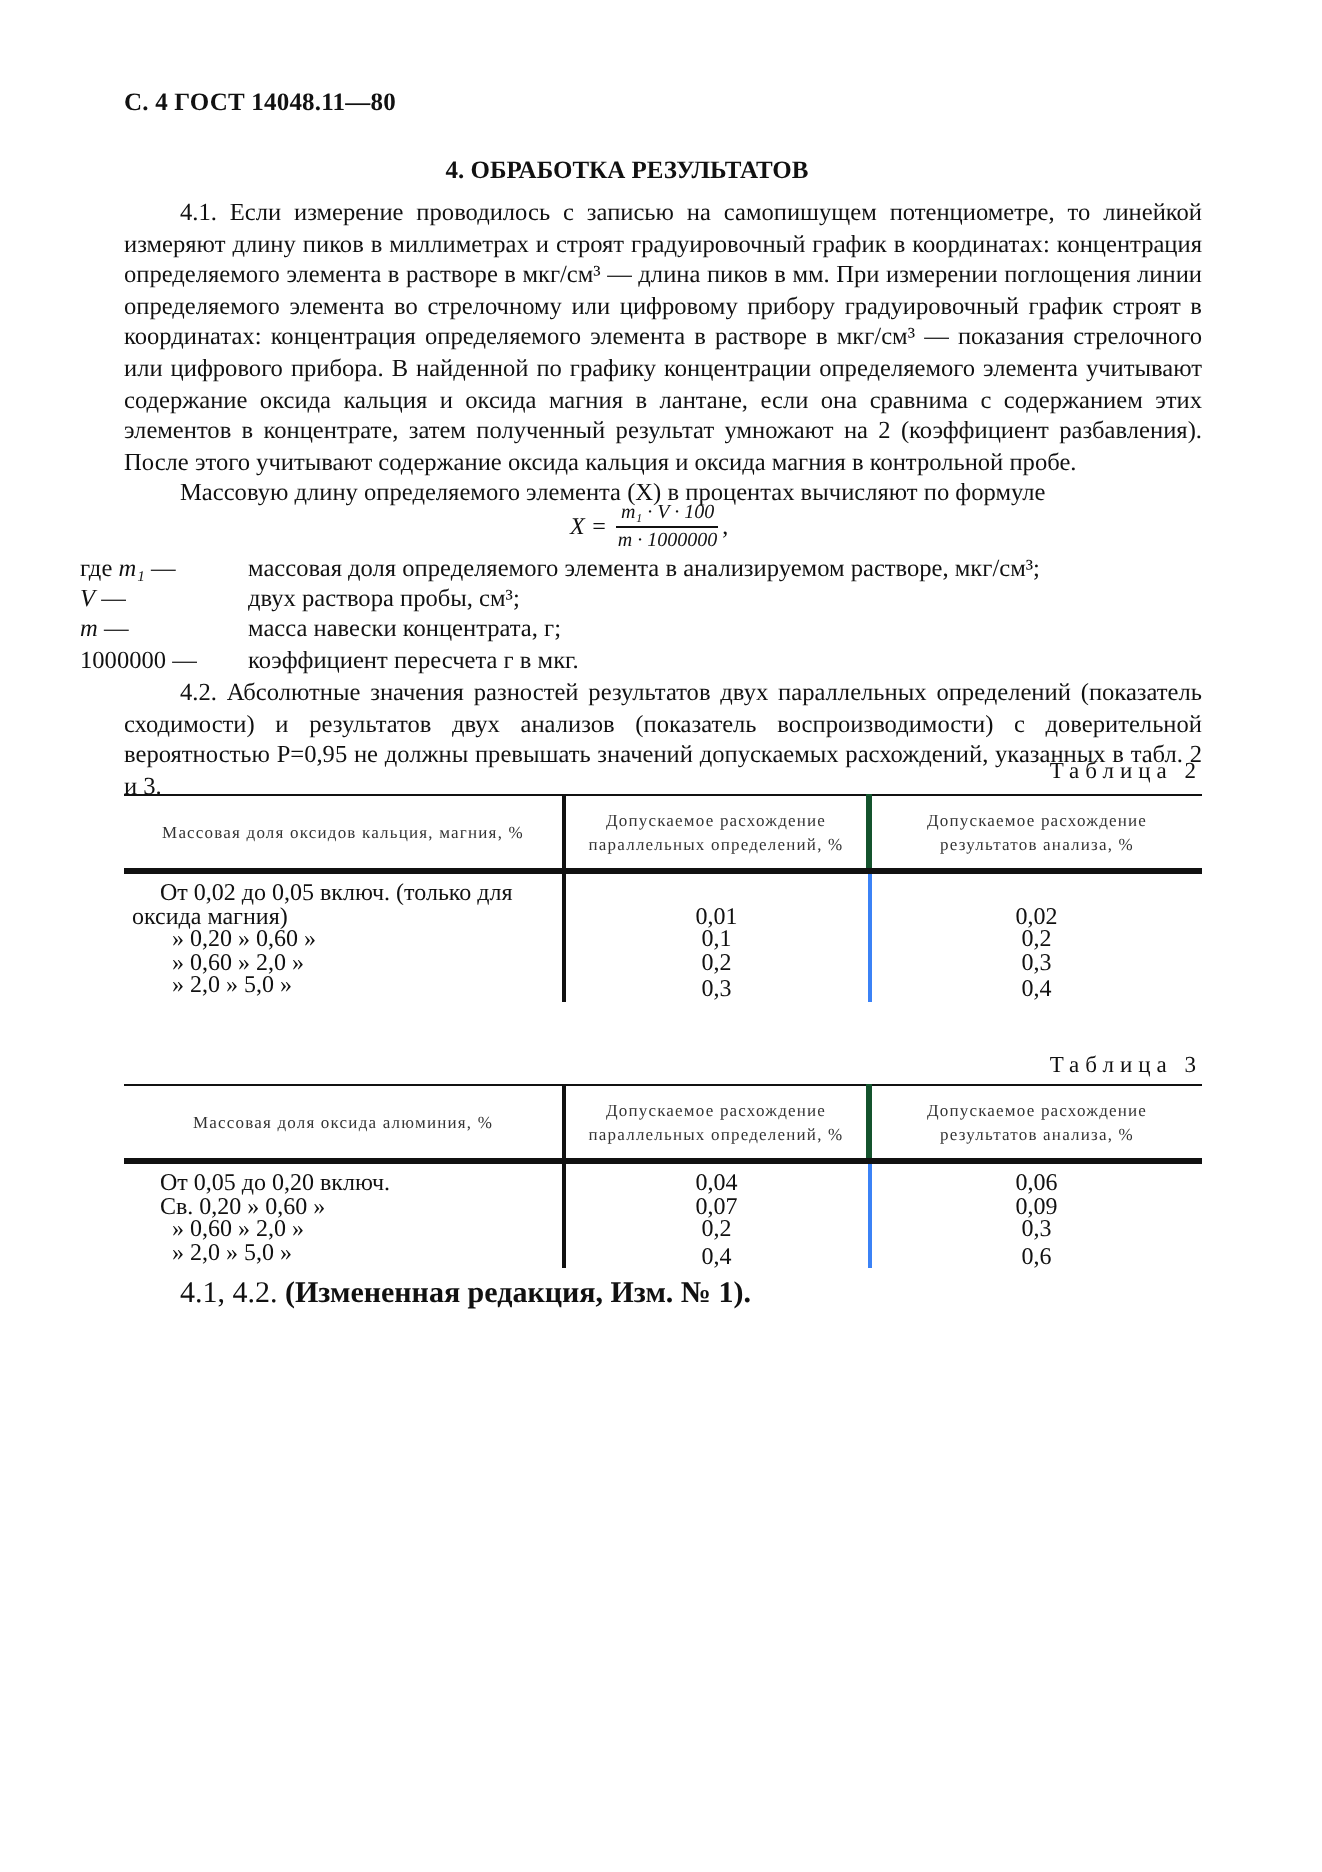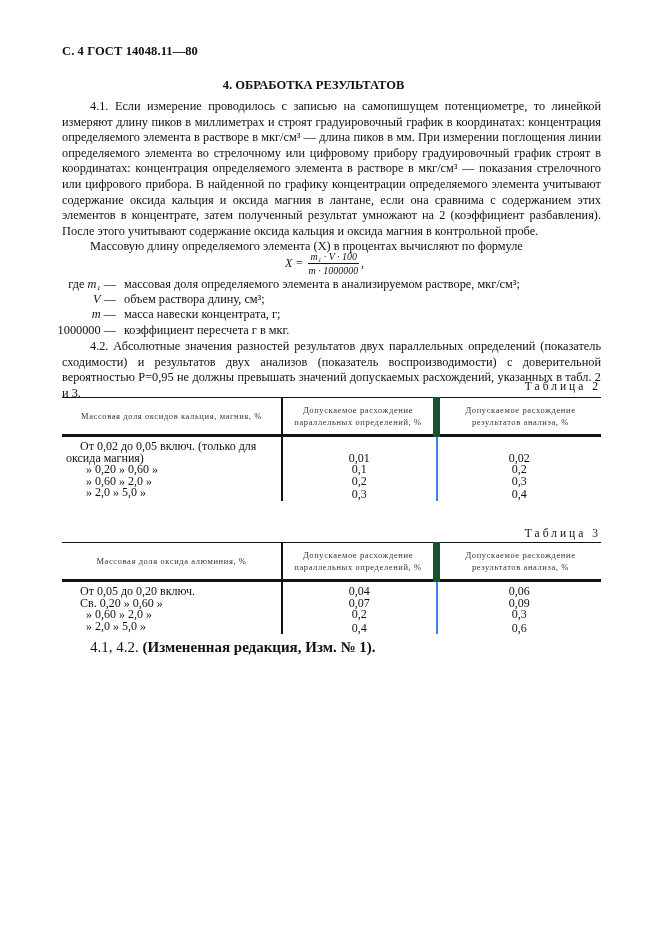"m₁ · V · 100" .frac { align-items: none -> center }
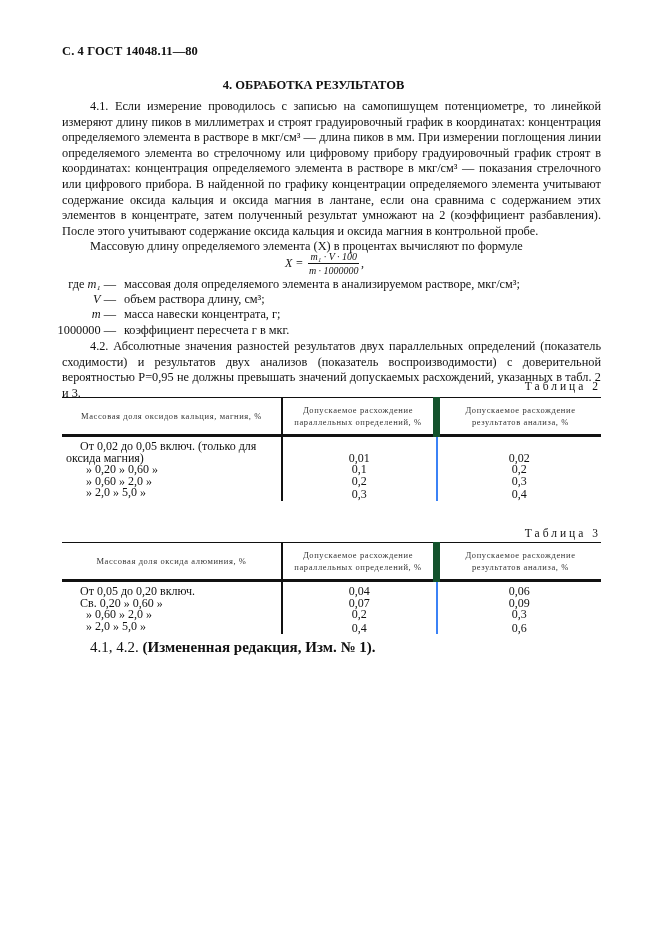"где m₁ —" .defs .sym { text-align: right -> none }
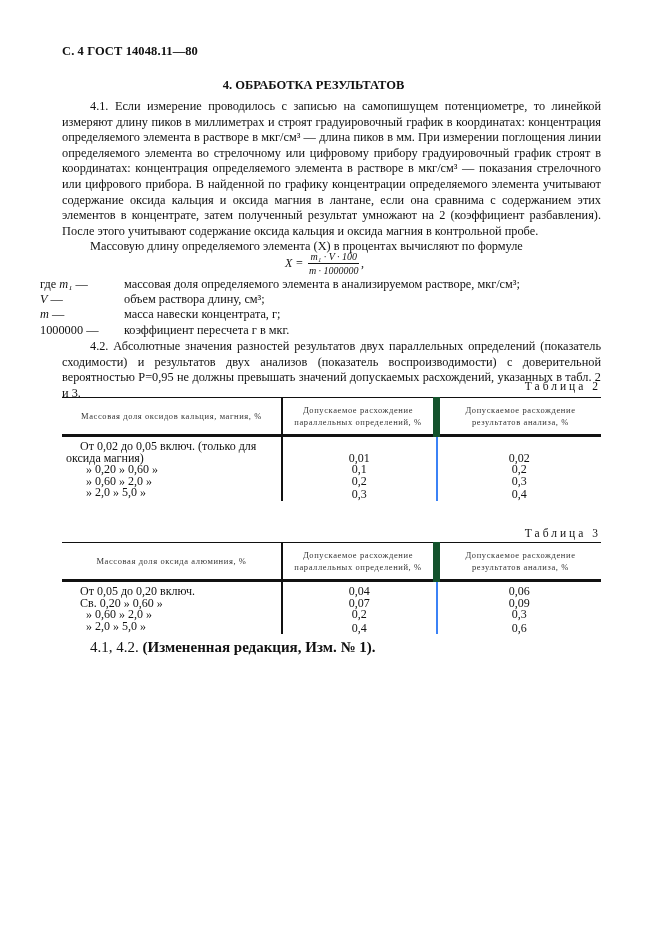"объем раствора длину, см³;" span.txt { text: объем раствора длину -> двух раствора пробы }
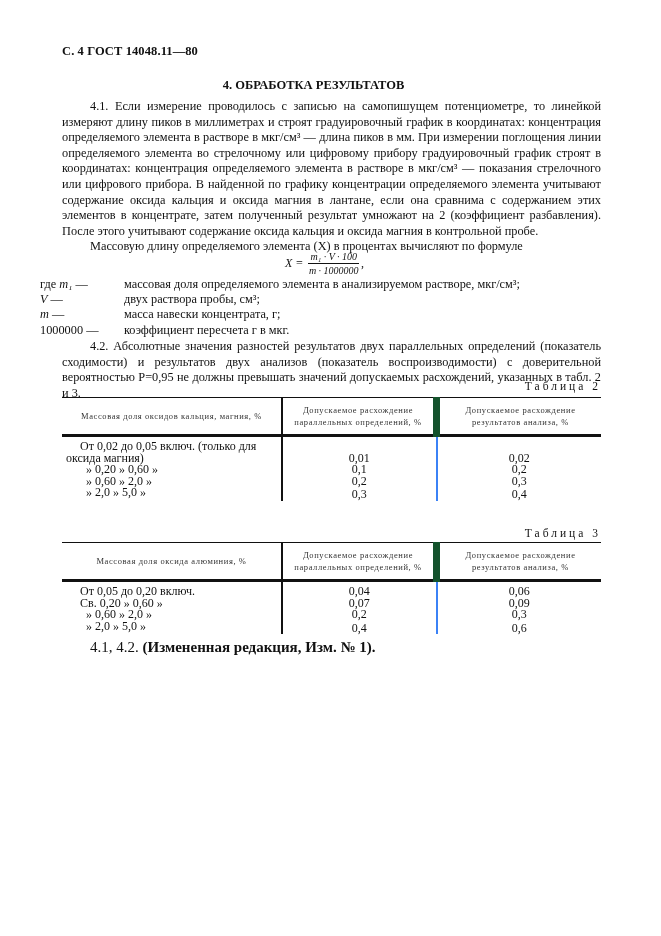"Допускаемое расхождение результатов" table.t th.c3 { border-left: 7px solid #14532d -> 3px solid #14532d }
